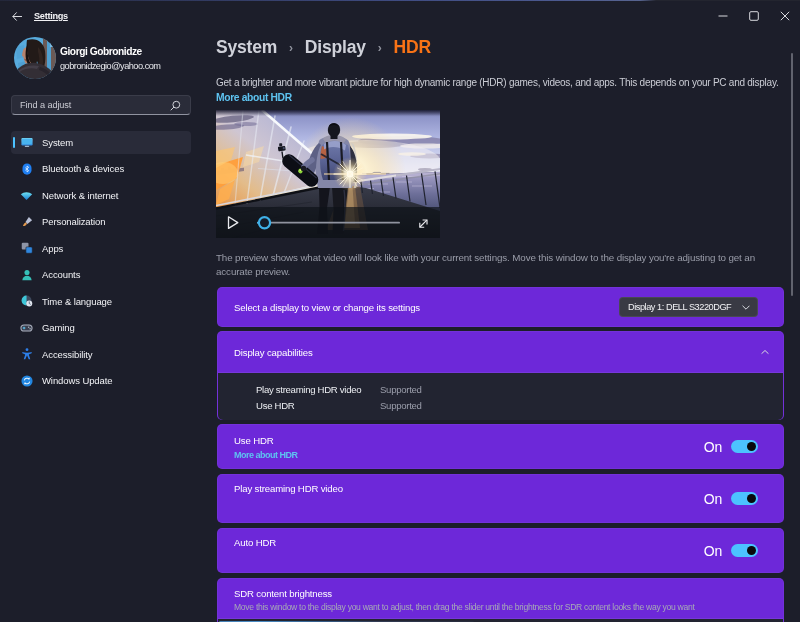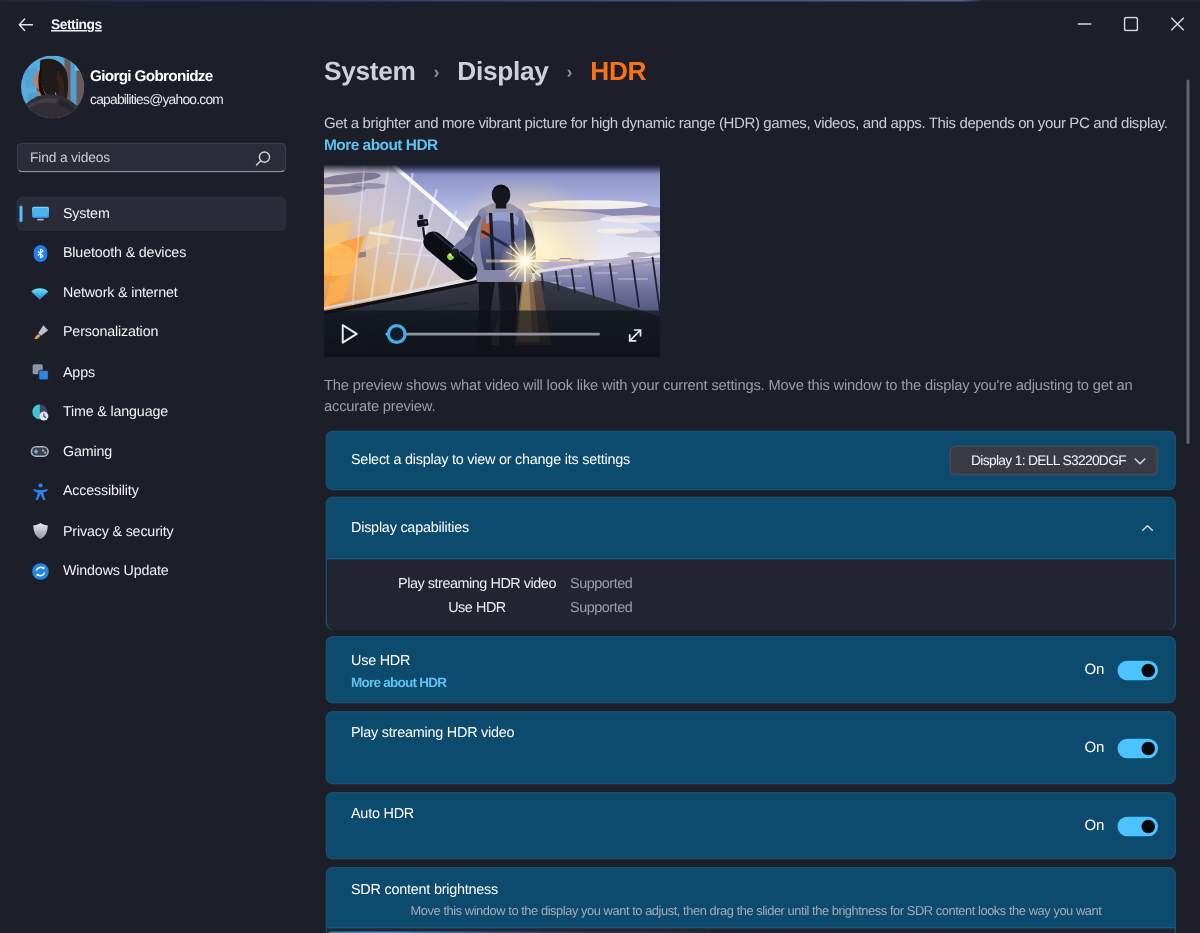"capabilities@yahoo.com" div.profile-email { text: capabilities@yahoo.com -> gobronidzegio@yahoo.com }
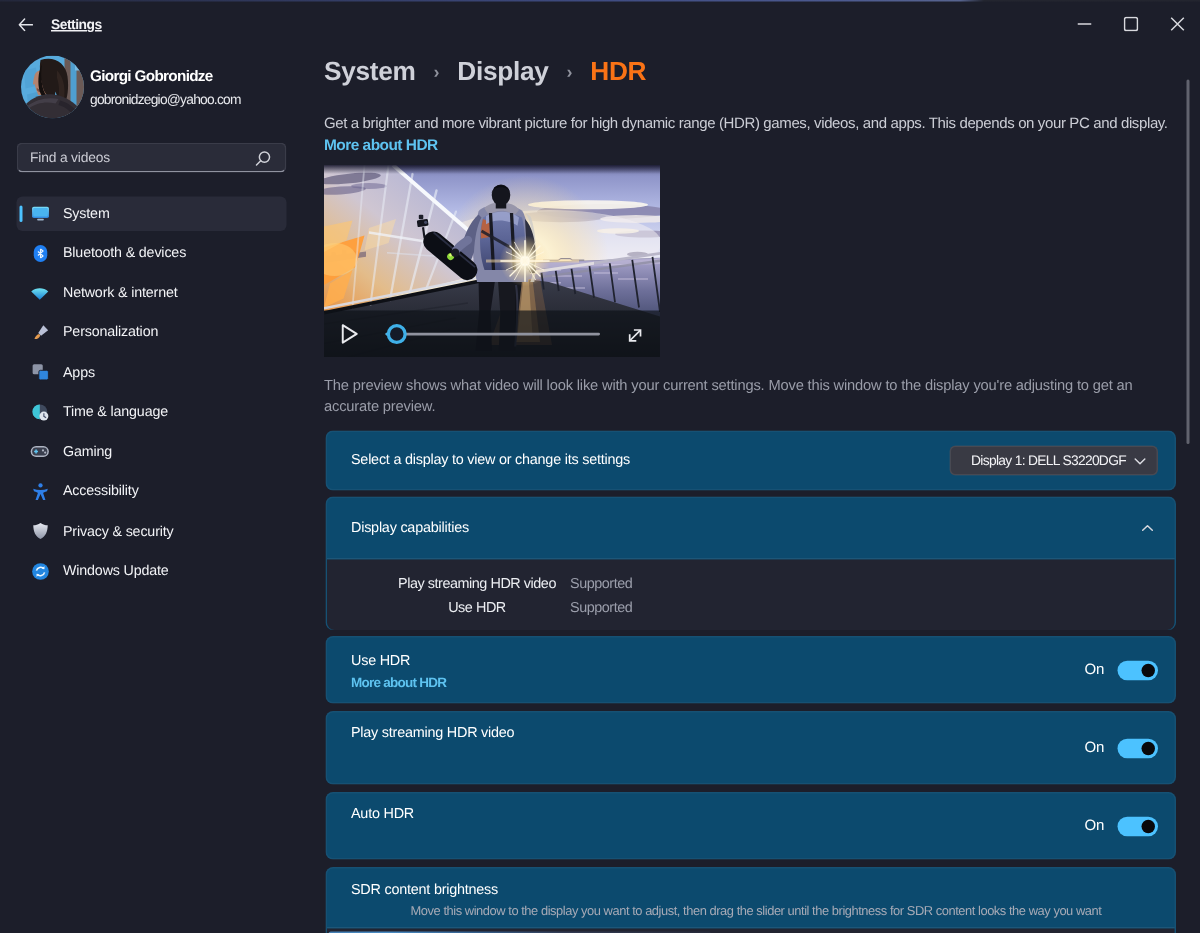"Find a videos" span.ph { text: videos -> adjust }
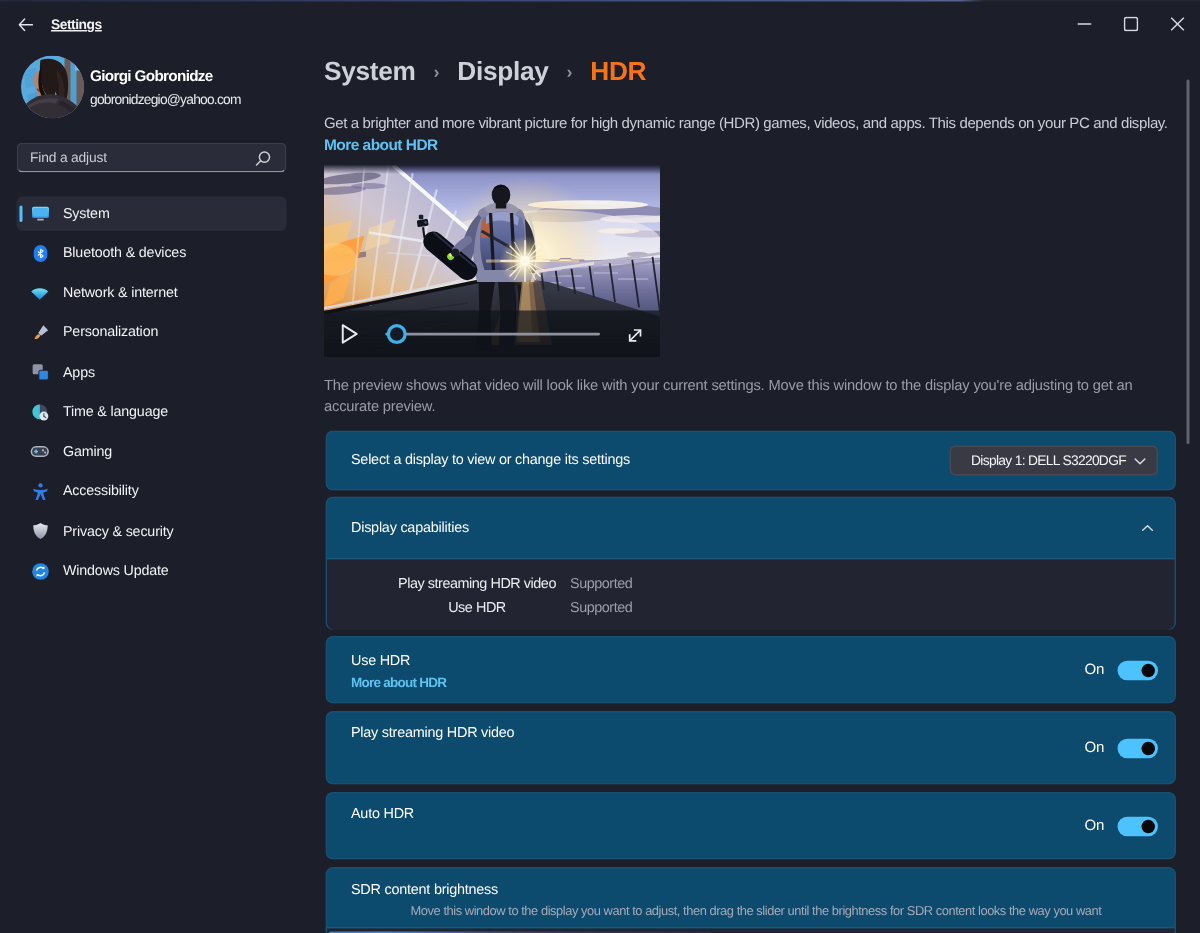"Accounts" div.nav-item { html: none -> <div> <span> <svg> <circle></circle> <path></path> </svg> </span> <span>Accounts</span> </div> }
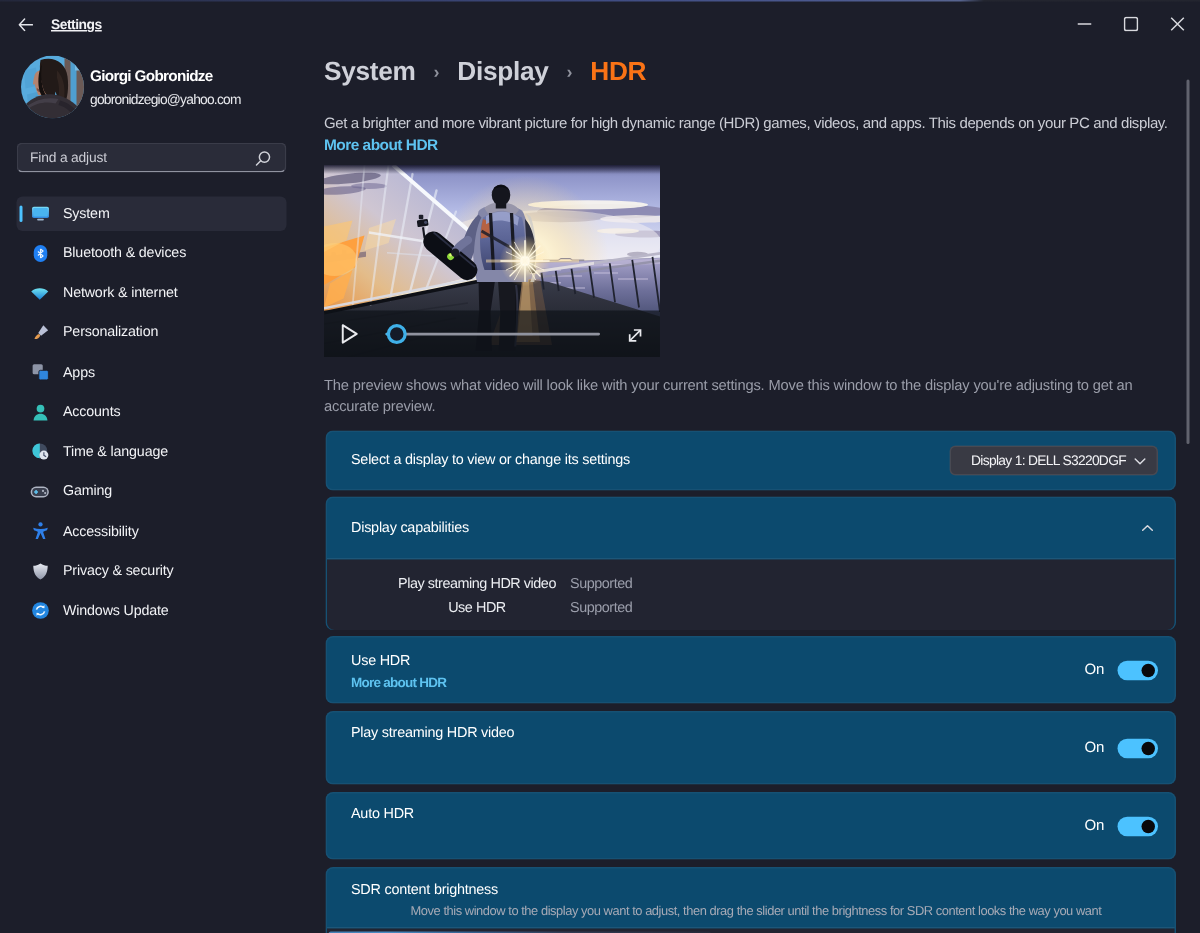"Select a display to view" .card { background: #0c4a6e -> #6d28d9; text-align: center -> none }
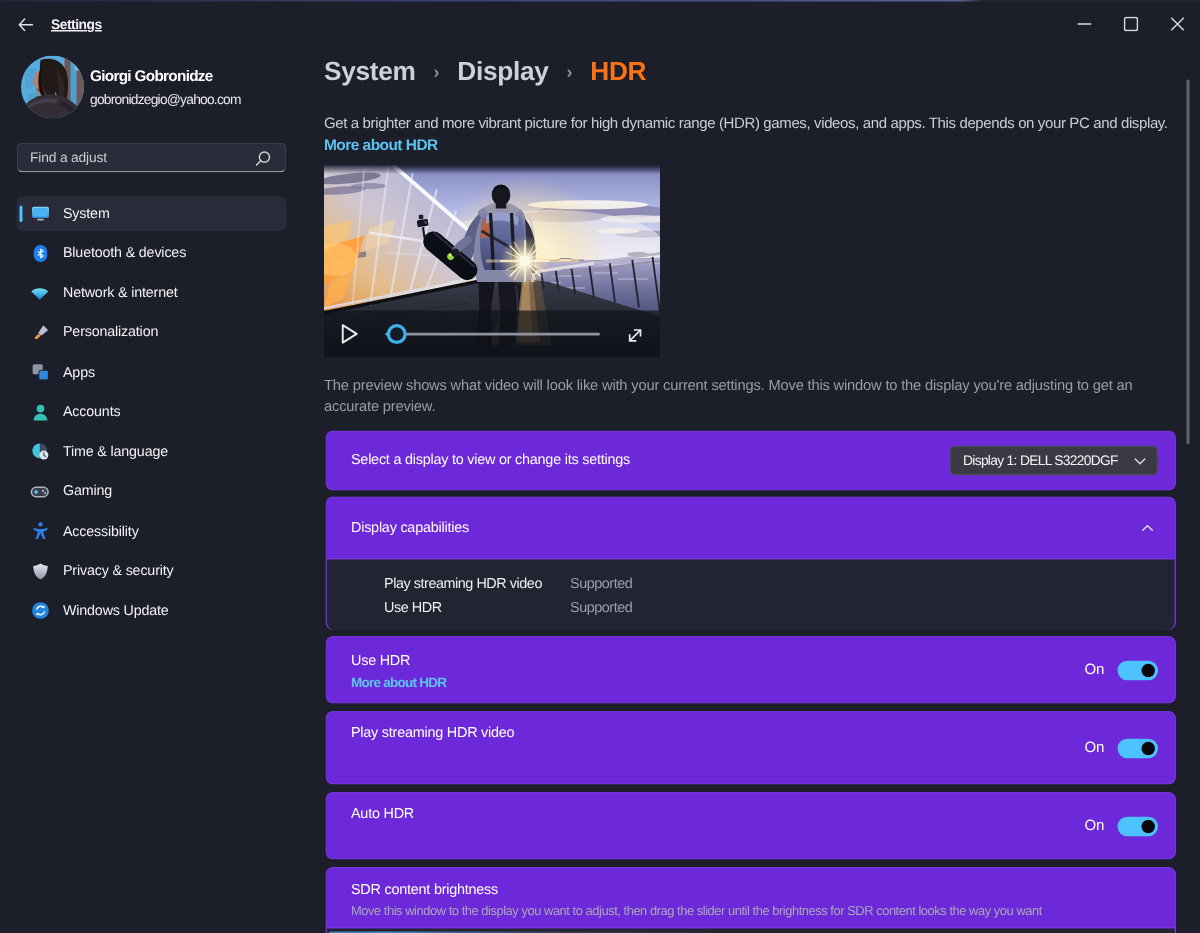"Display 1: DELL S3220DGF" .card-right { right: 11px -> 25px }
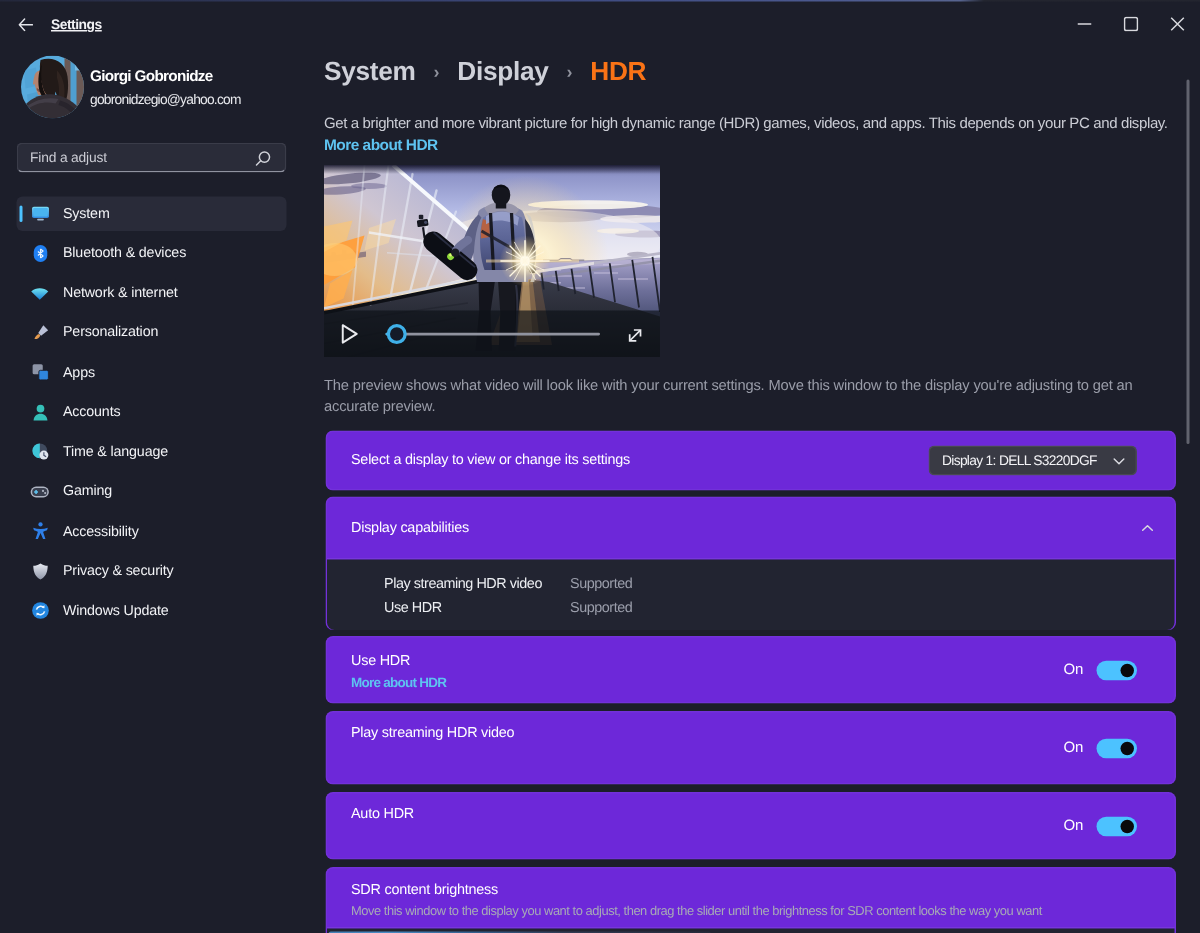"Privacy & security" div.nav-item { html: <div> <span> <svg> <defs> <linearGradient> <stop></stop> <stop></stop> </linearGradient> </defs> <path></path> </svg> </span> <span>Privacy &amp; security</span> </div> -> none }
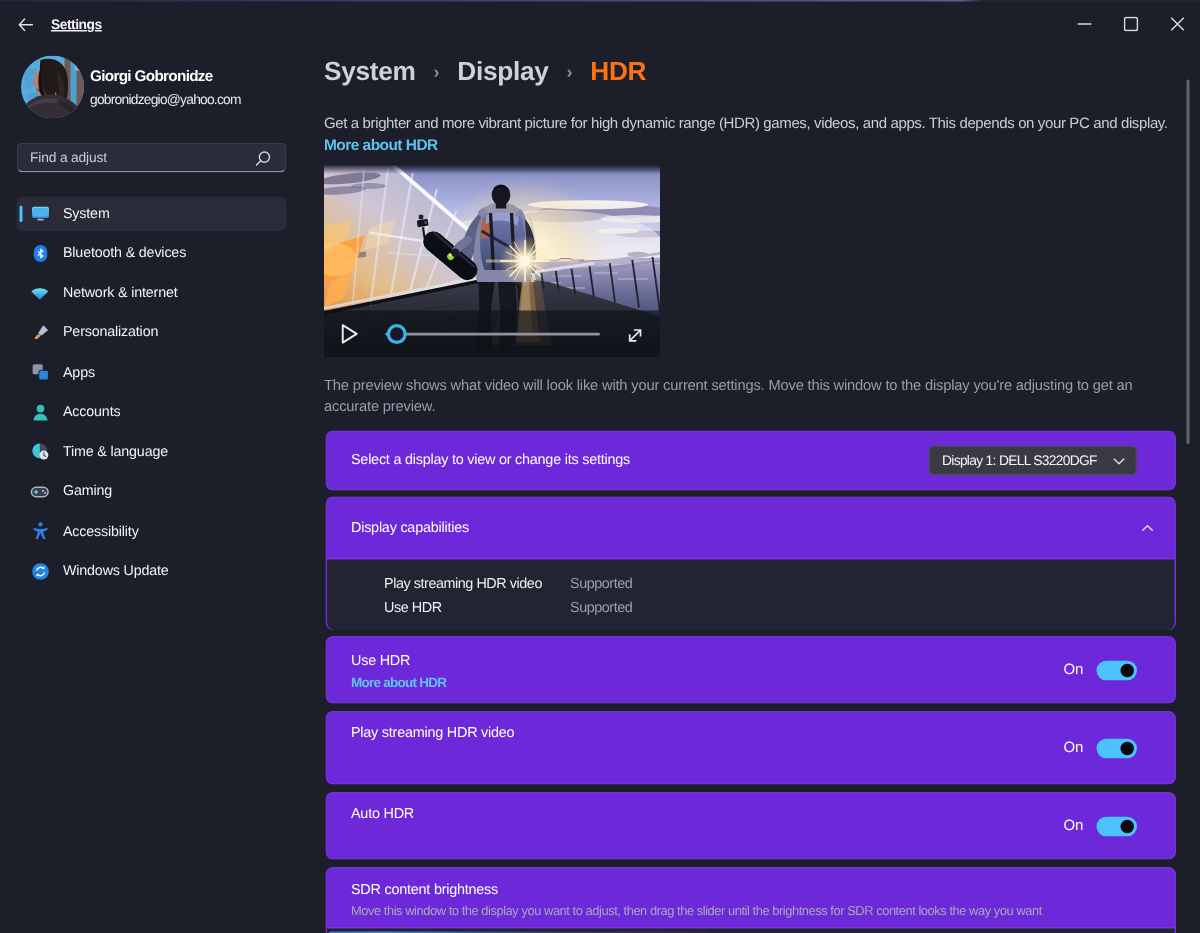"On" .on-label { font-size: 10px -> 14px }
